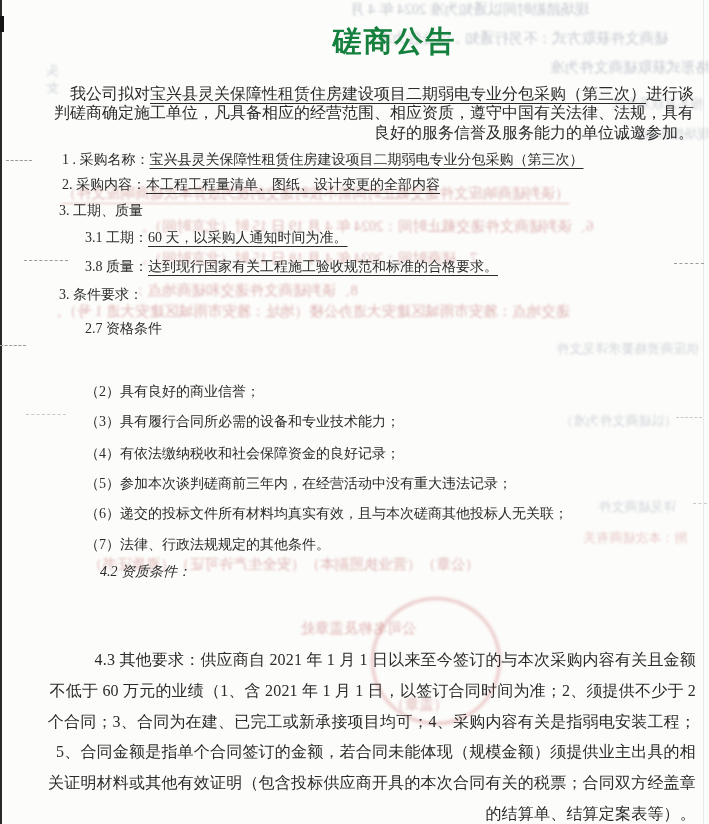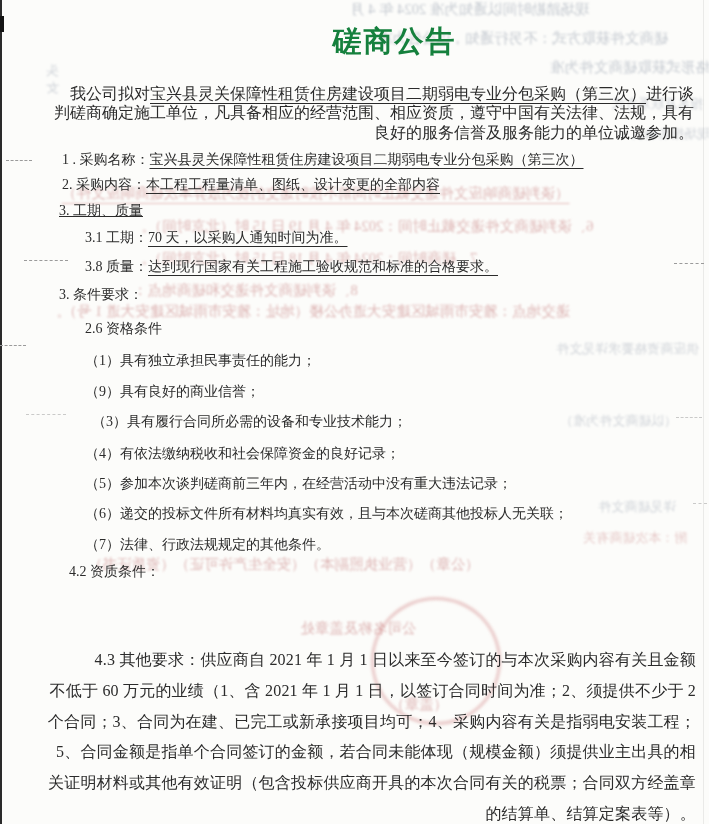"3. 工期、质量" div.ln { text-decoration: underline -> none }
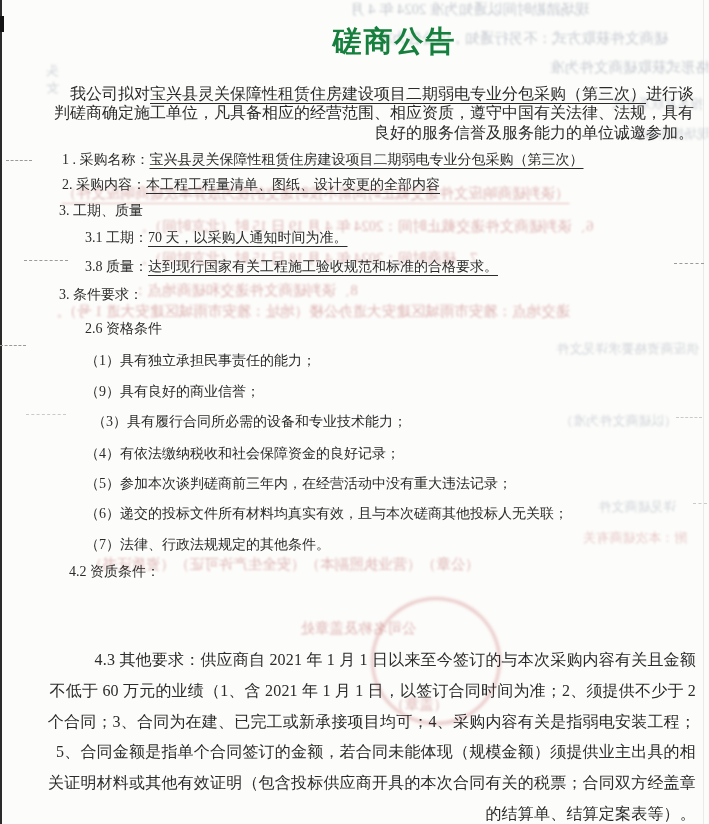"70 天，以采购人通知时间为准。" span.u { text: 70 -> 60 }
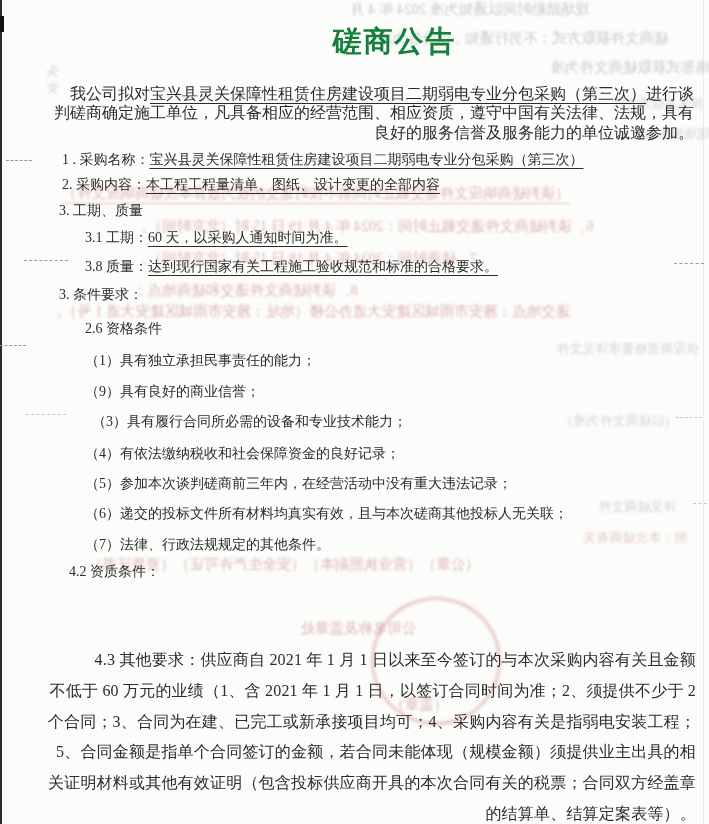"2.6 资格条件" div.ln { text: 2.6 -> 2.7 }
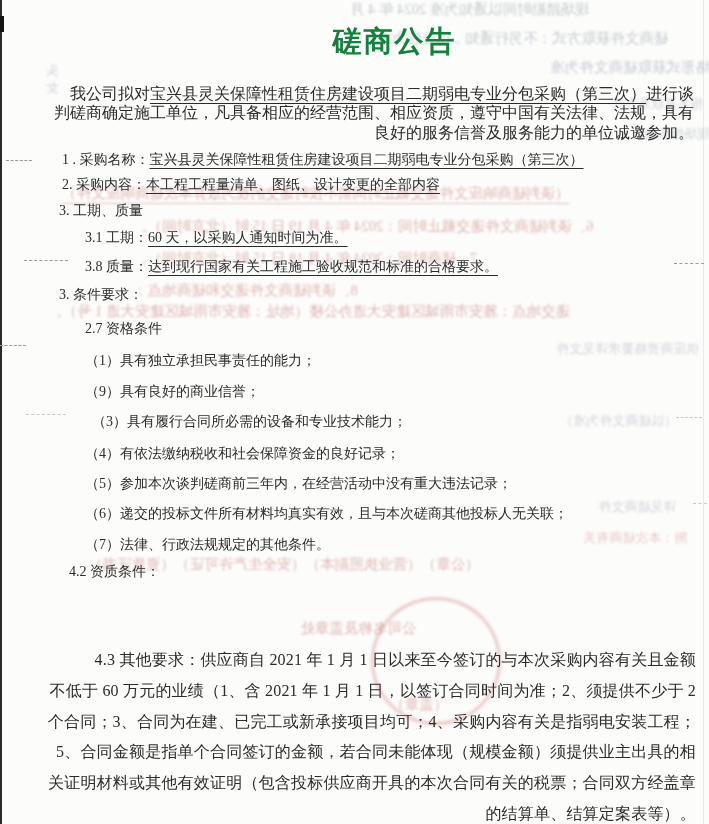"（1）具有独立承担民事责任的能力；" div.ln { html: <div>（1）具有独立承担民事责任的能力；</div> -> none }
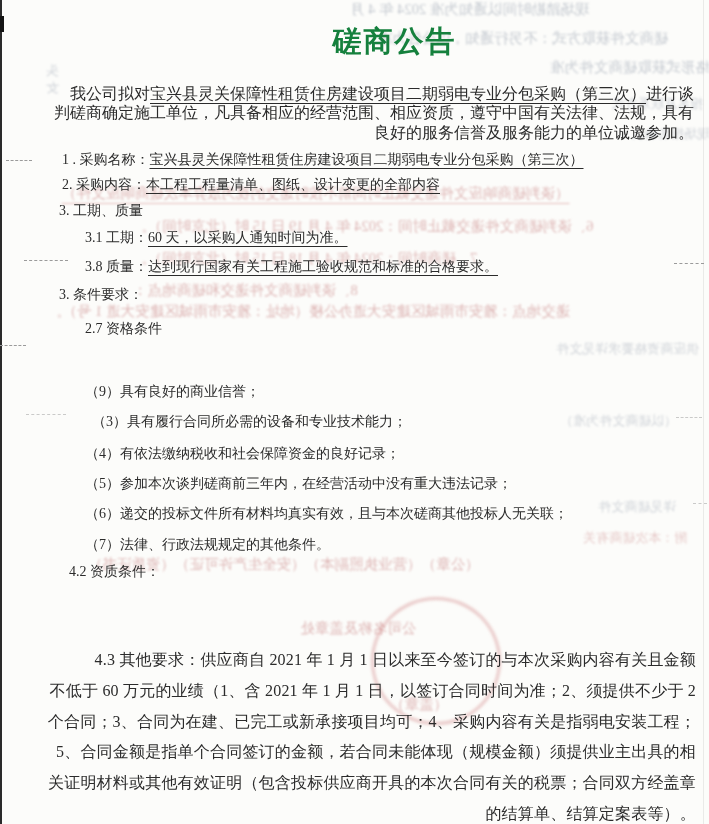"（9）具有良好的商业信誉；" div.ln { text: 9 -> 2 }
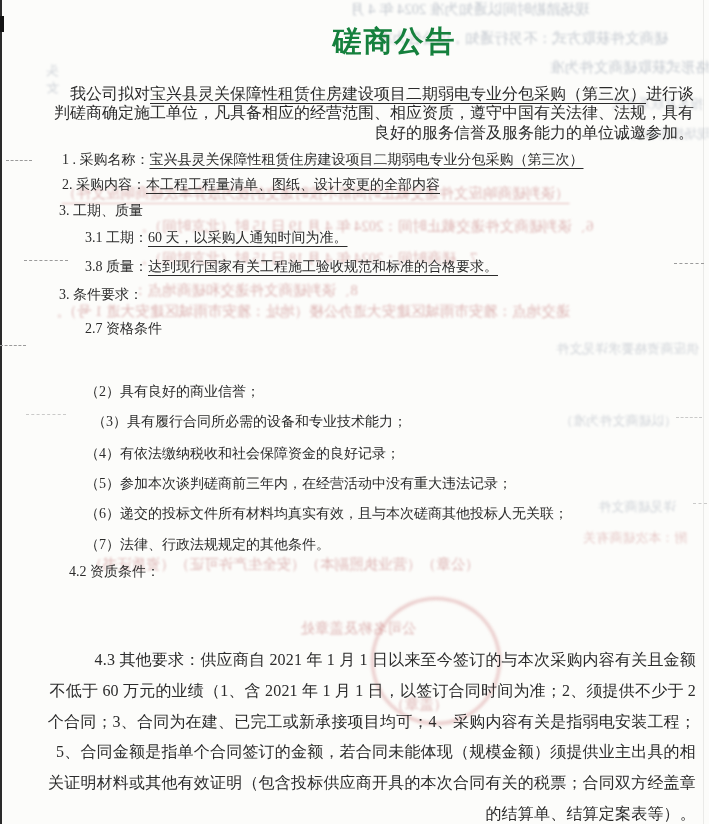"（3）具有履行合同所必需的设备和专业技术能力；" div.ln { left: 92px -> 85px }
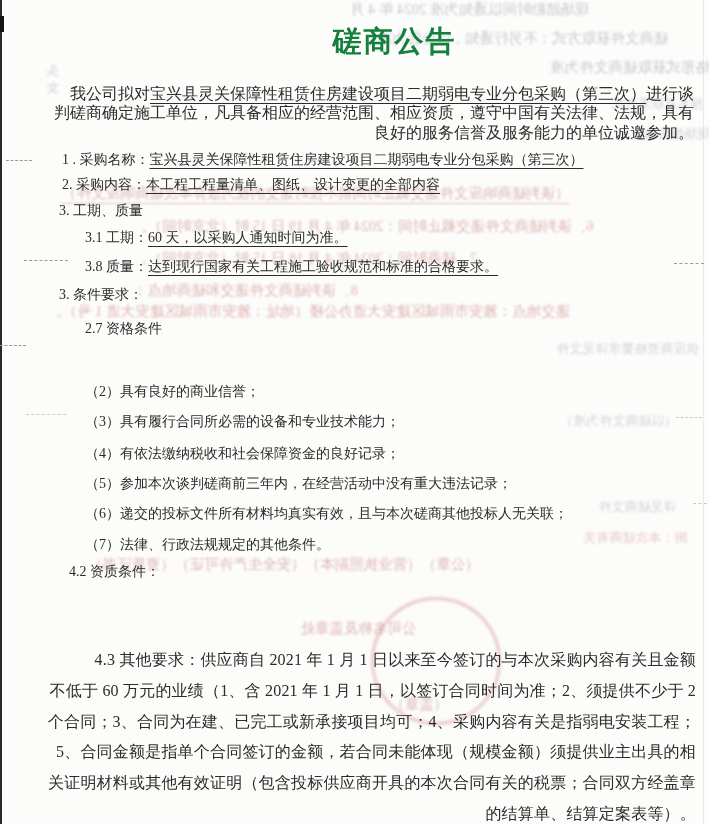"4.2 资质条件：" div.ln { font-style: none -> italic; left: 69px -> 100px }
